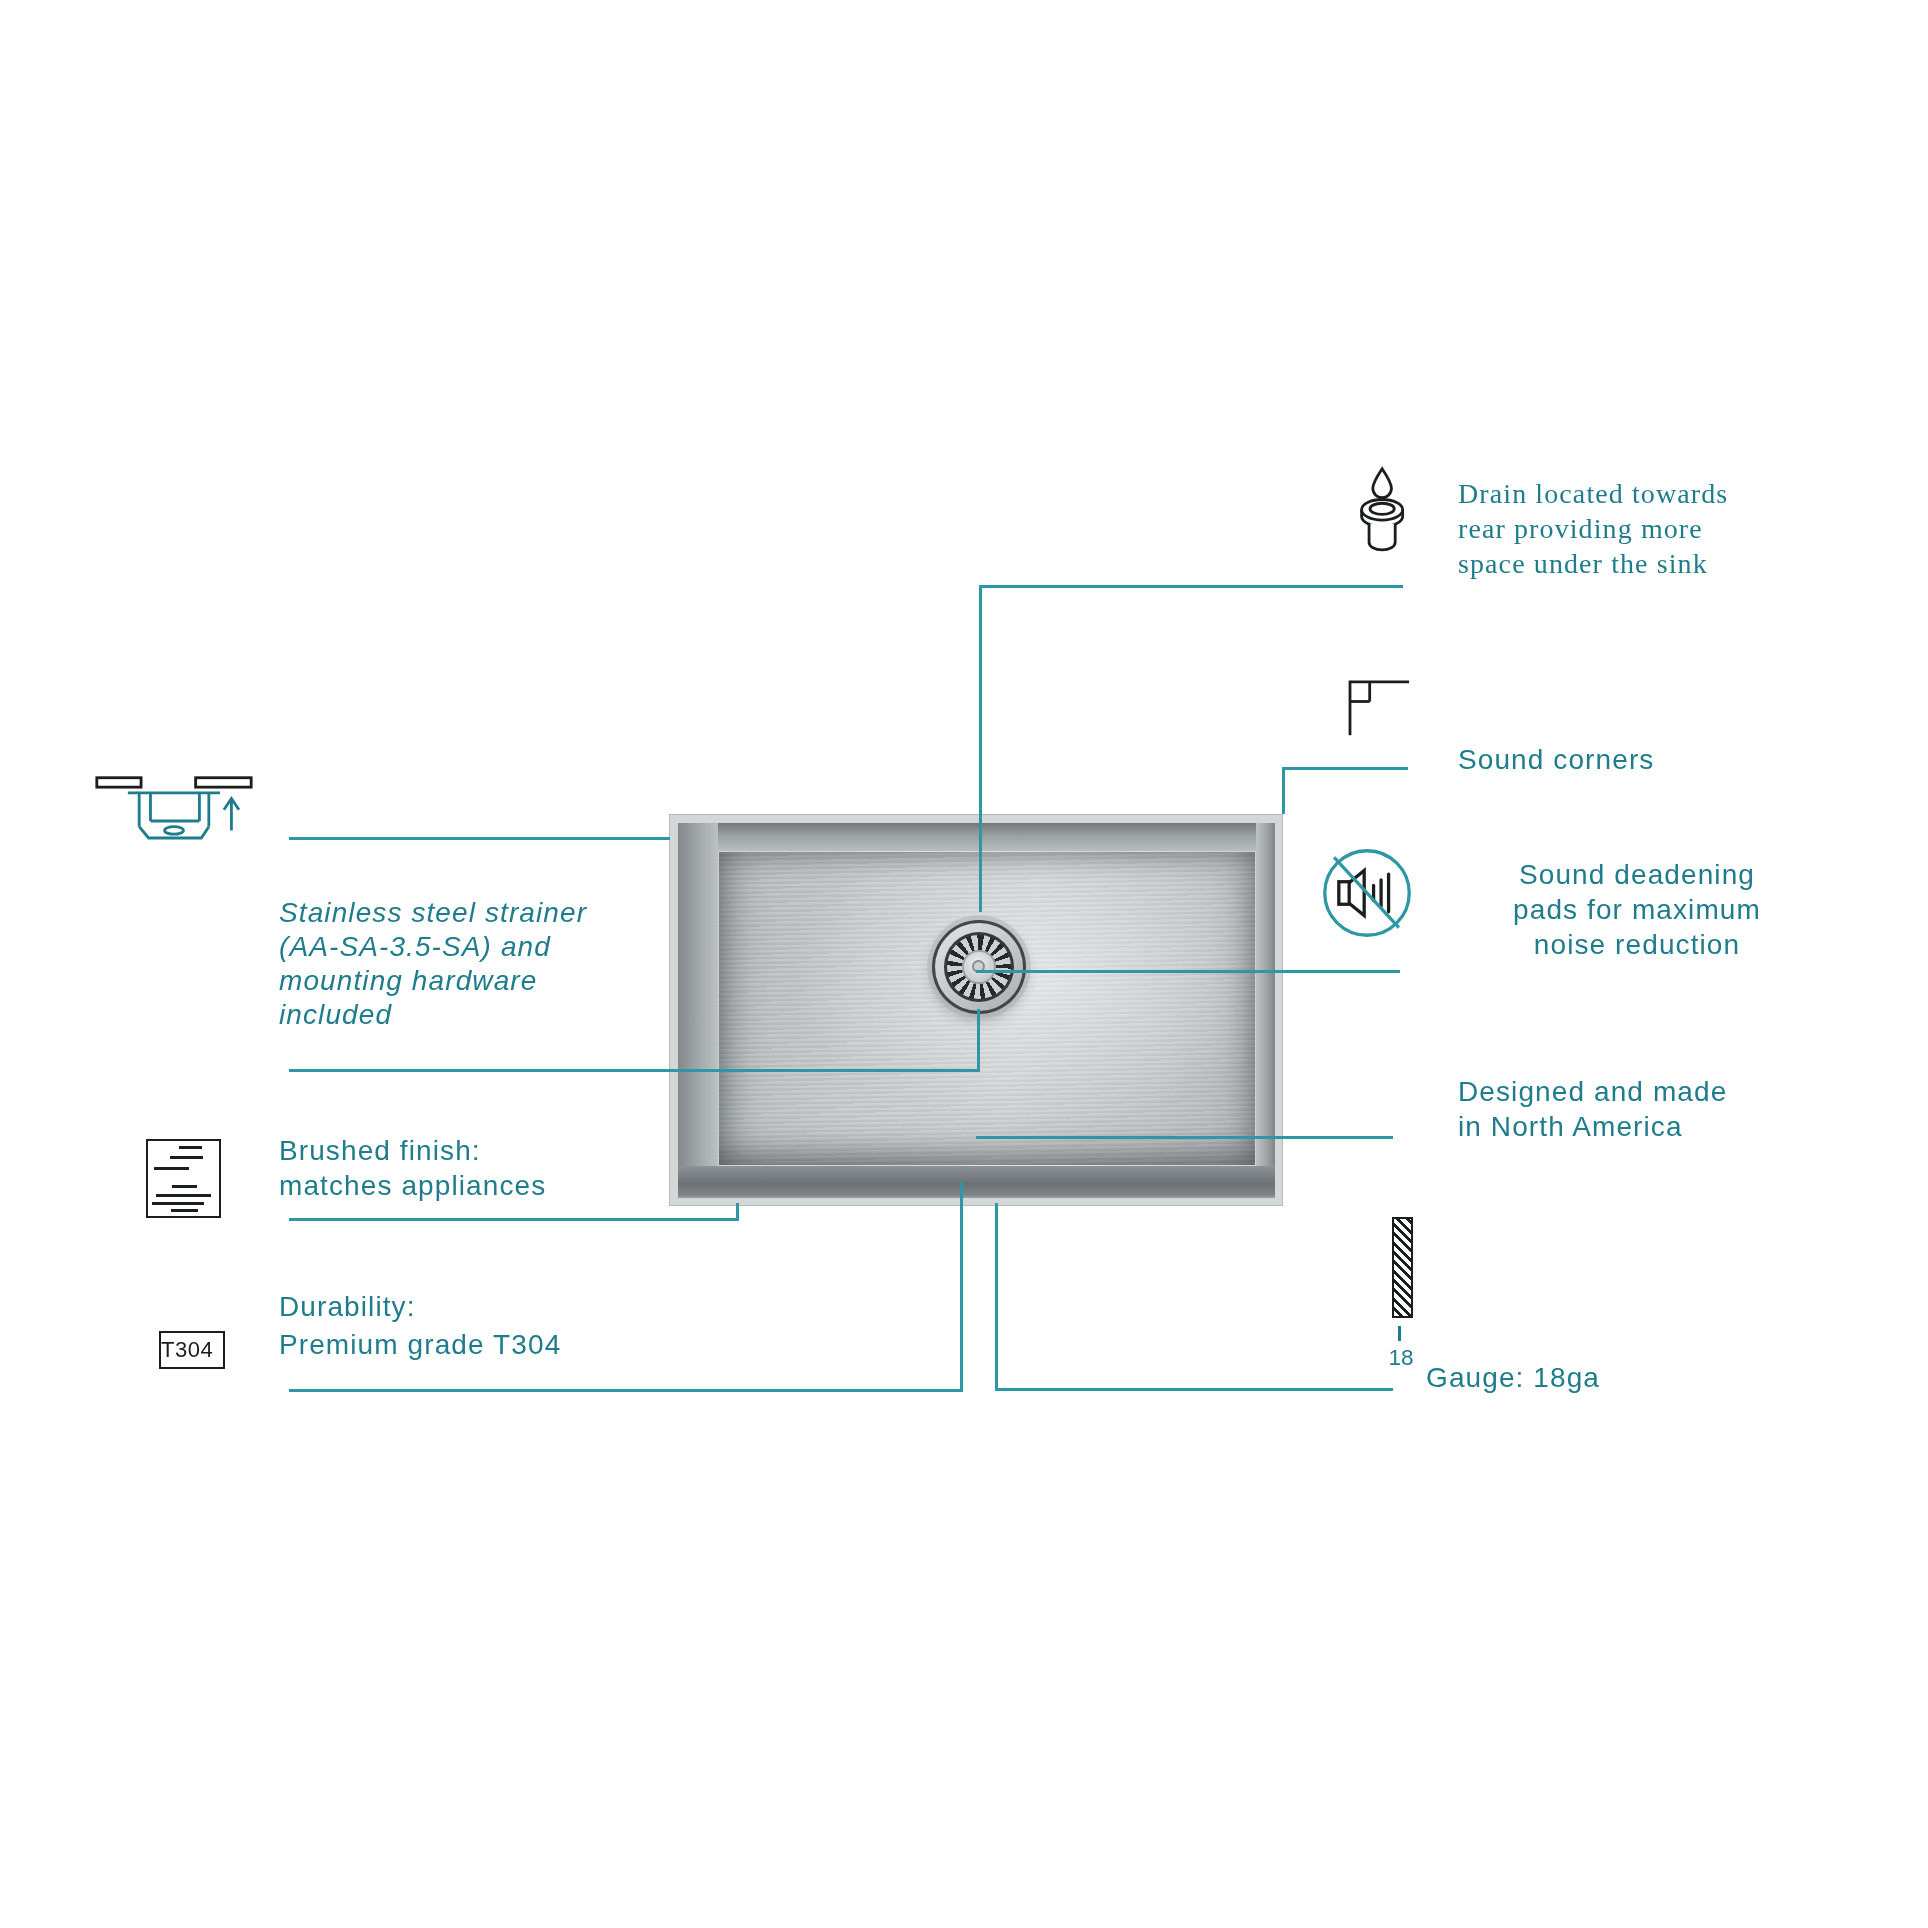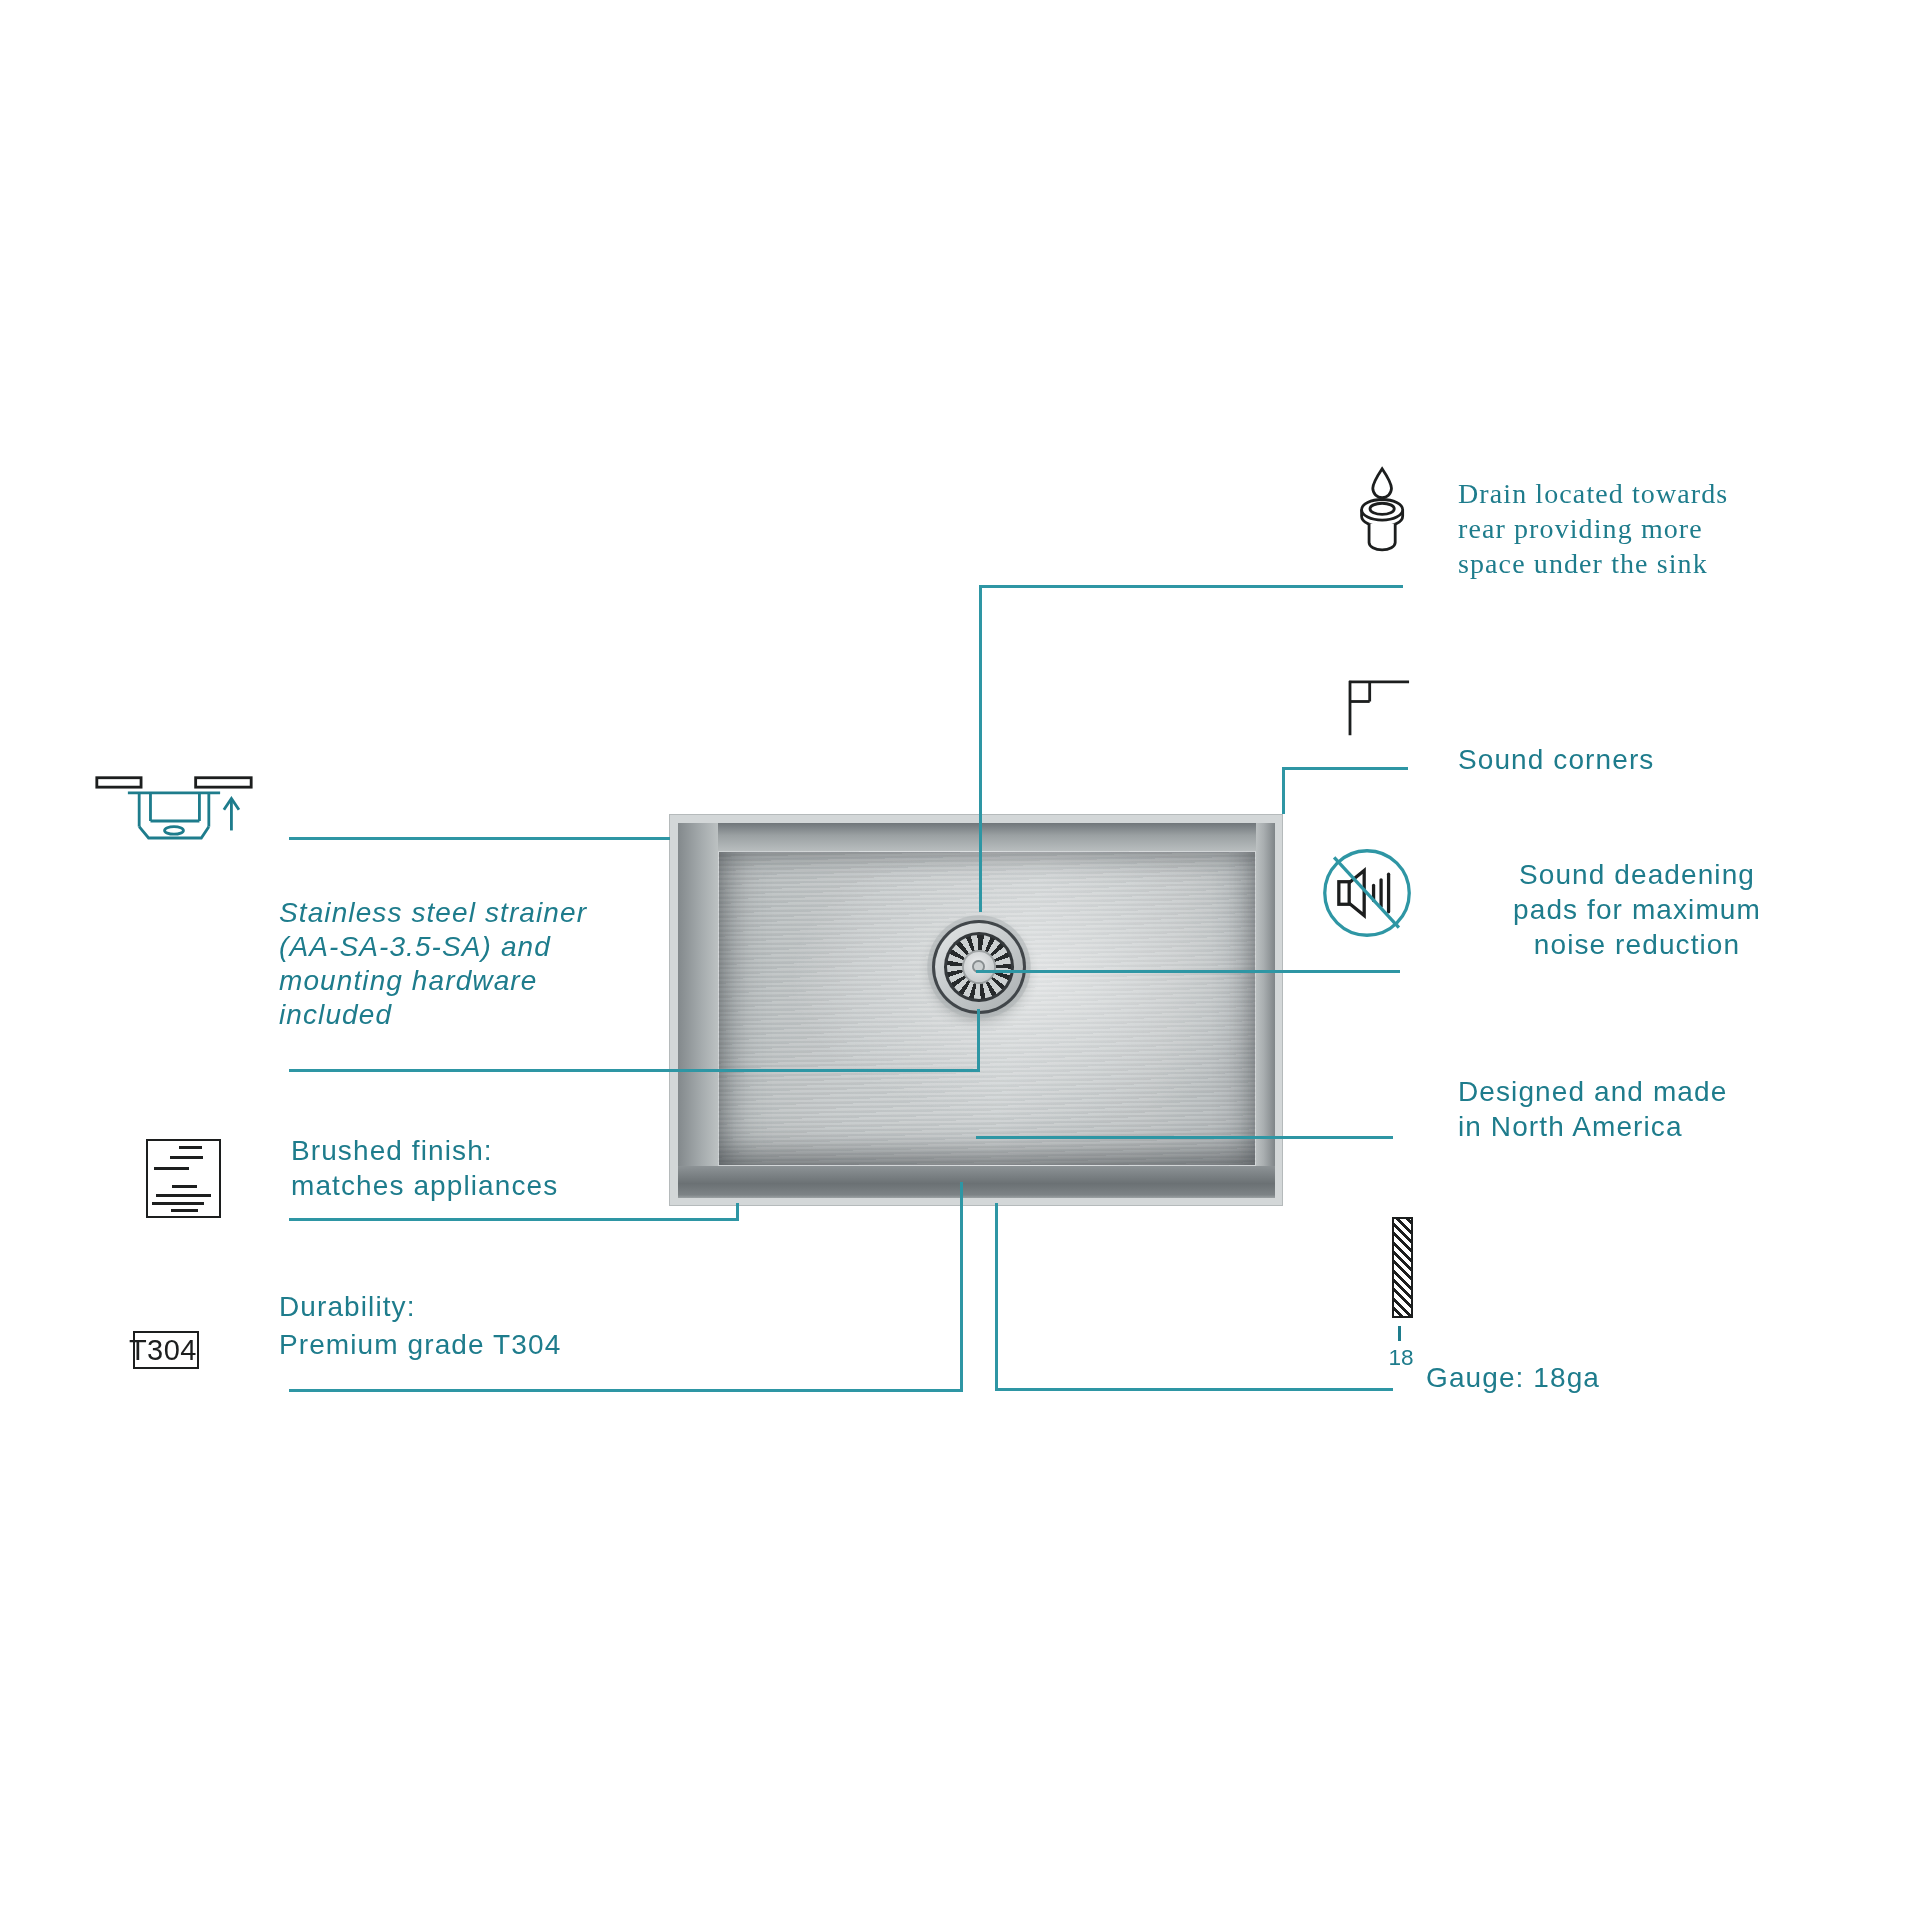"Brushed finish:" div.callout { left: 291px -> 279px }
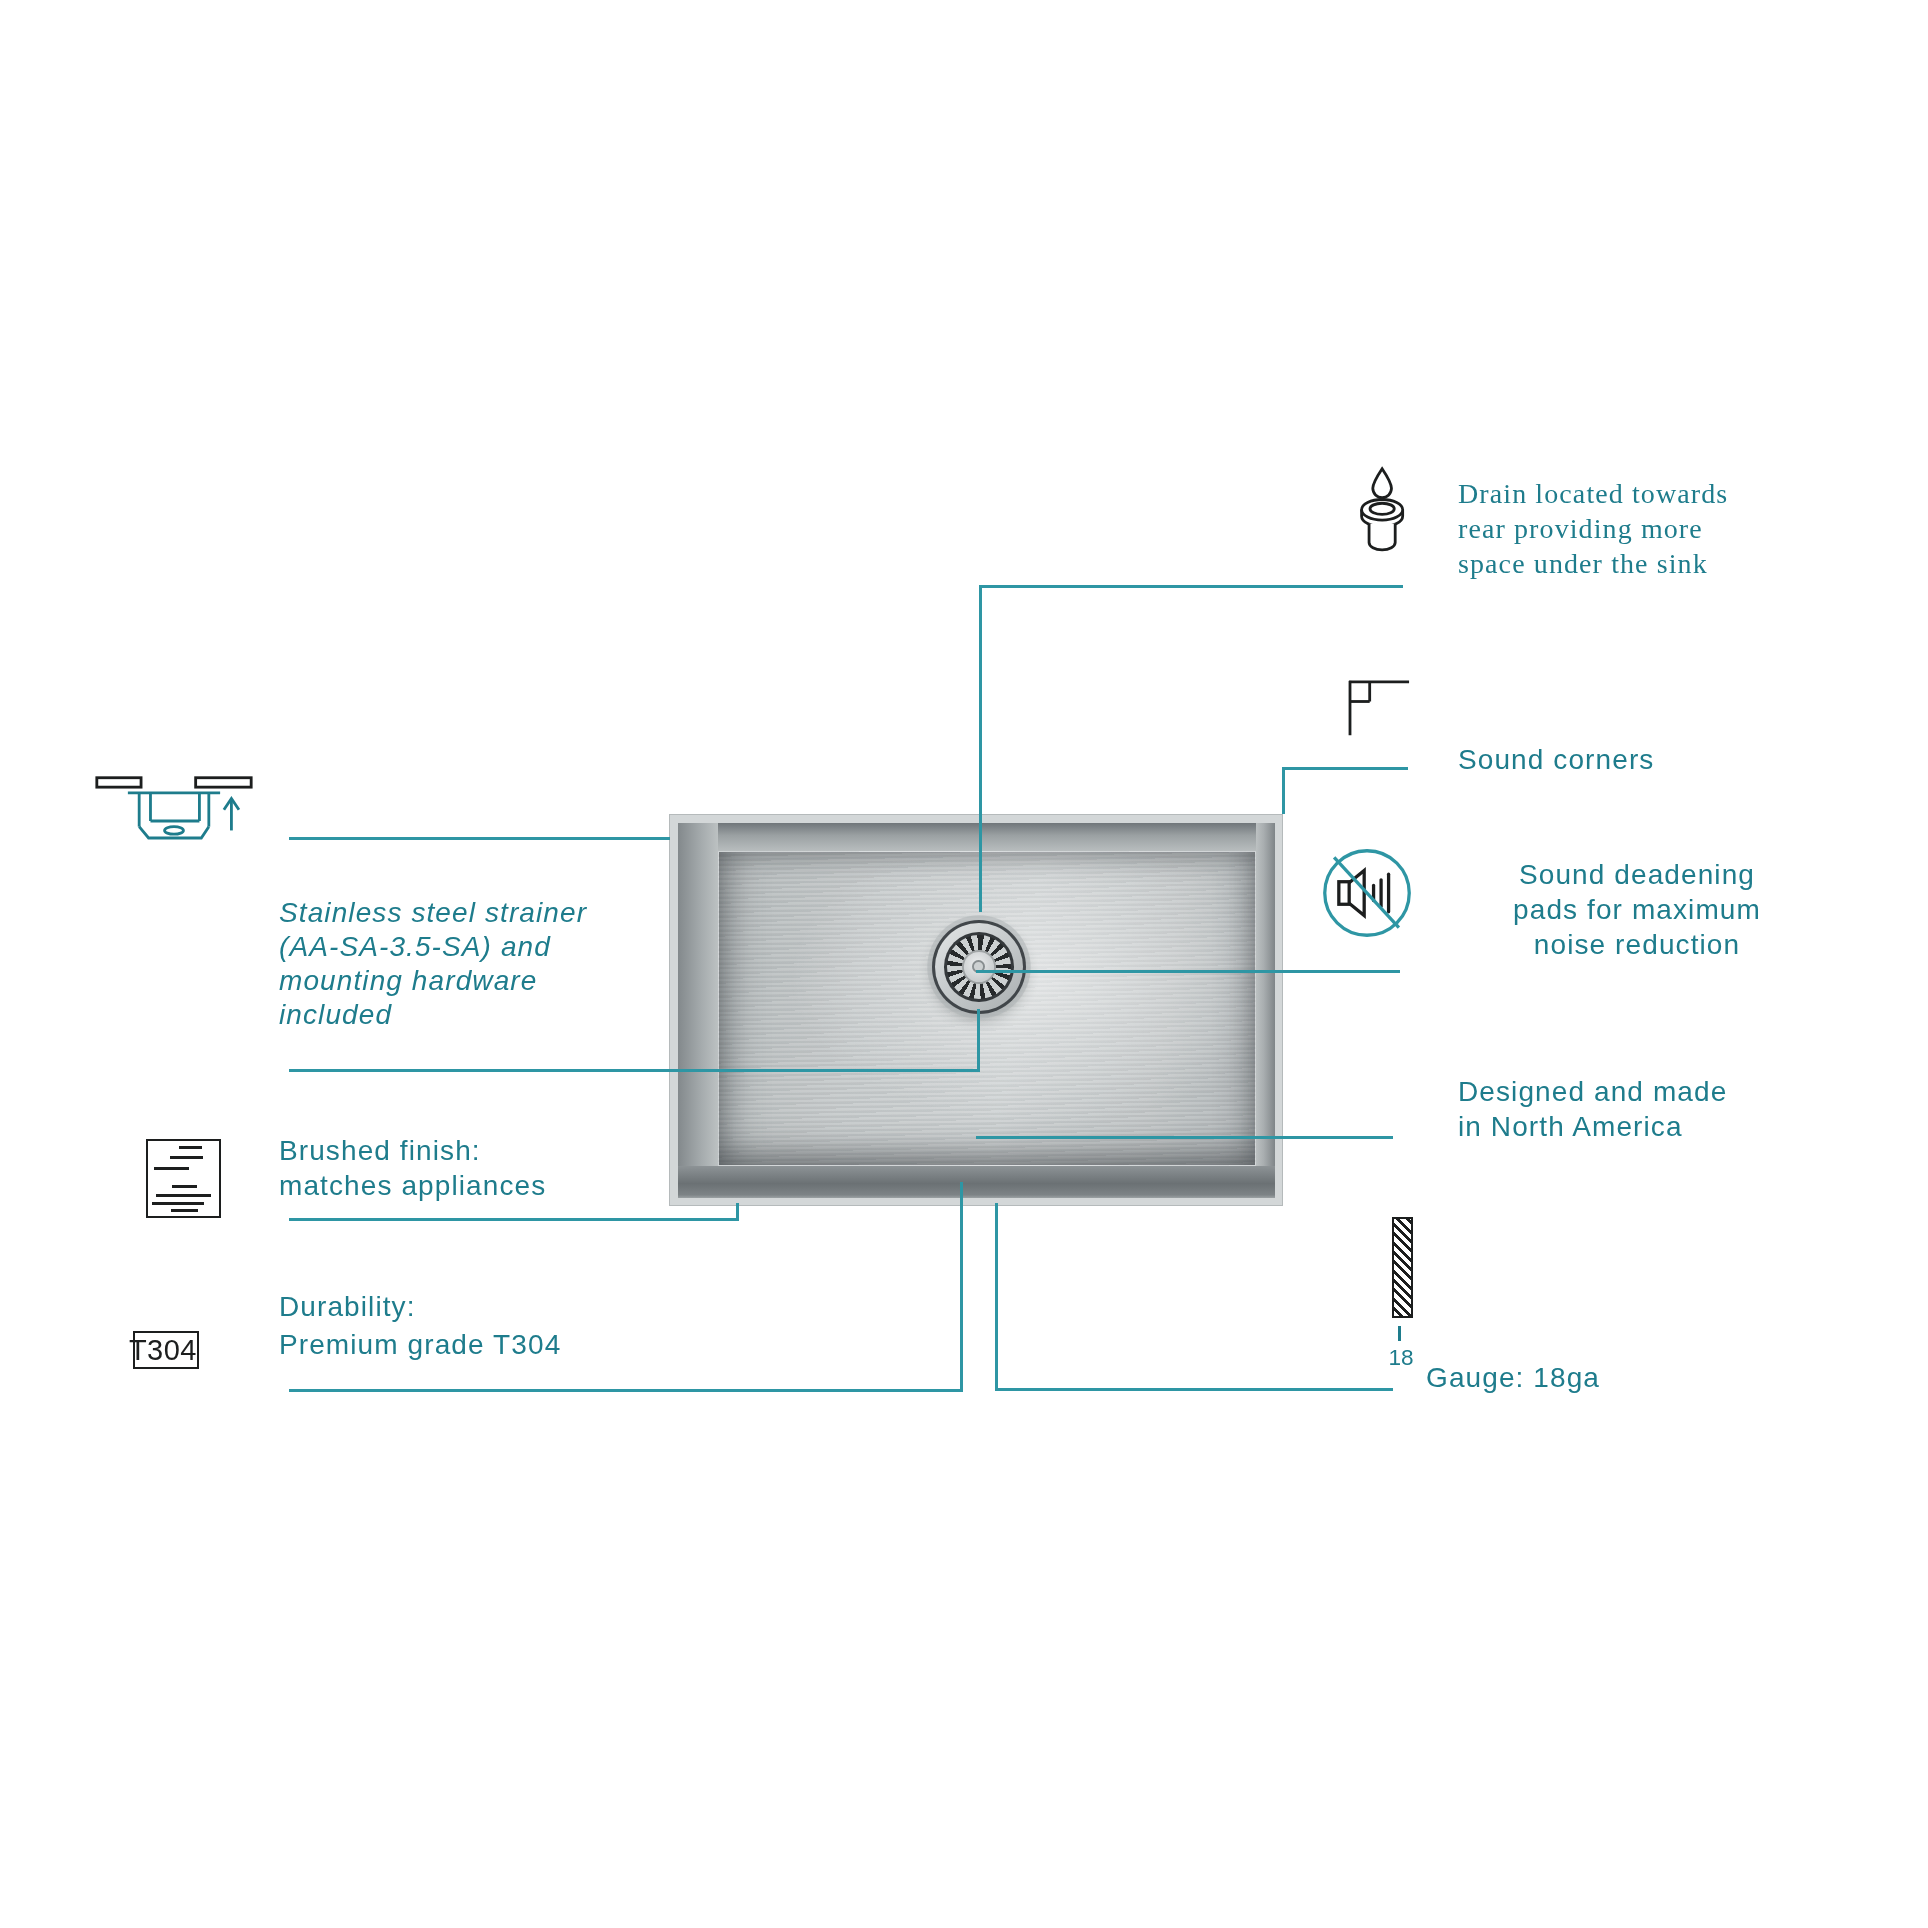"T304" .t304-box { font-size: 29px -> 22px; justify-content: flex-end -> flex-start; left: 133px -> 159px }
